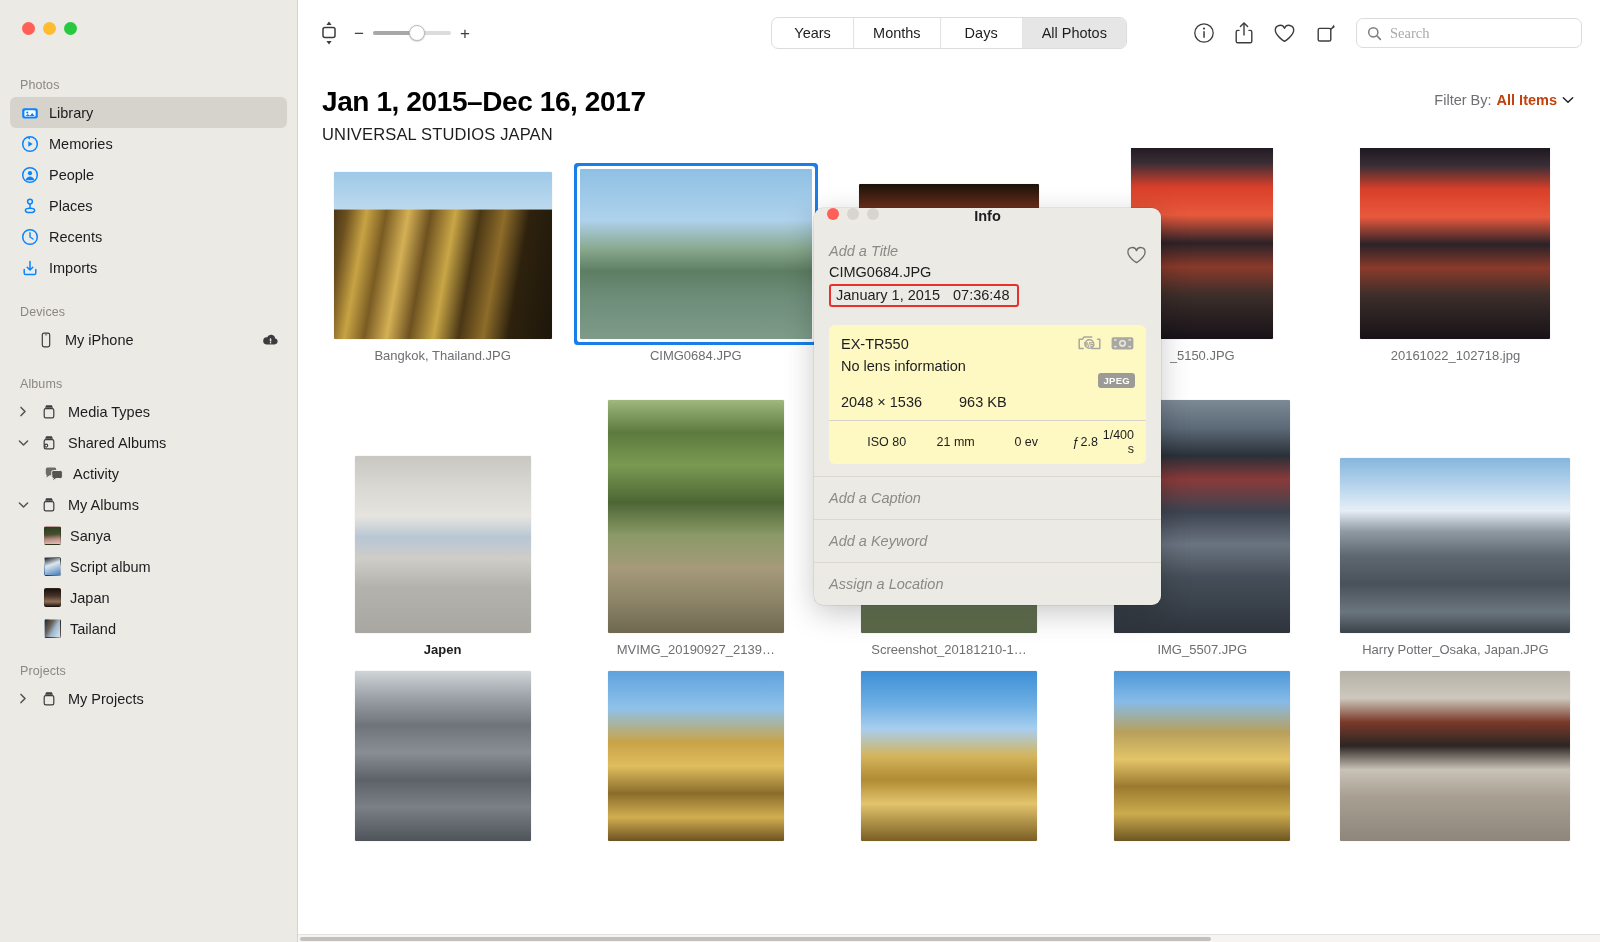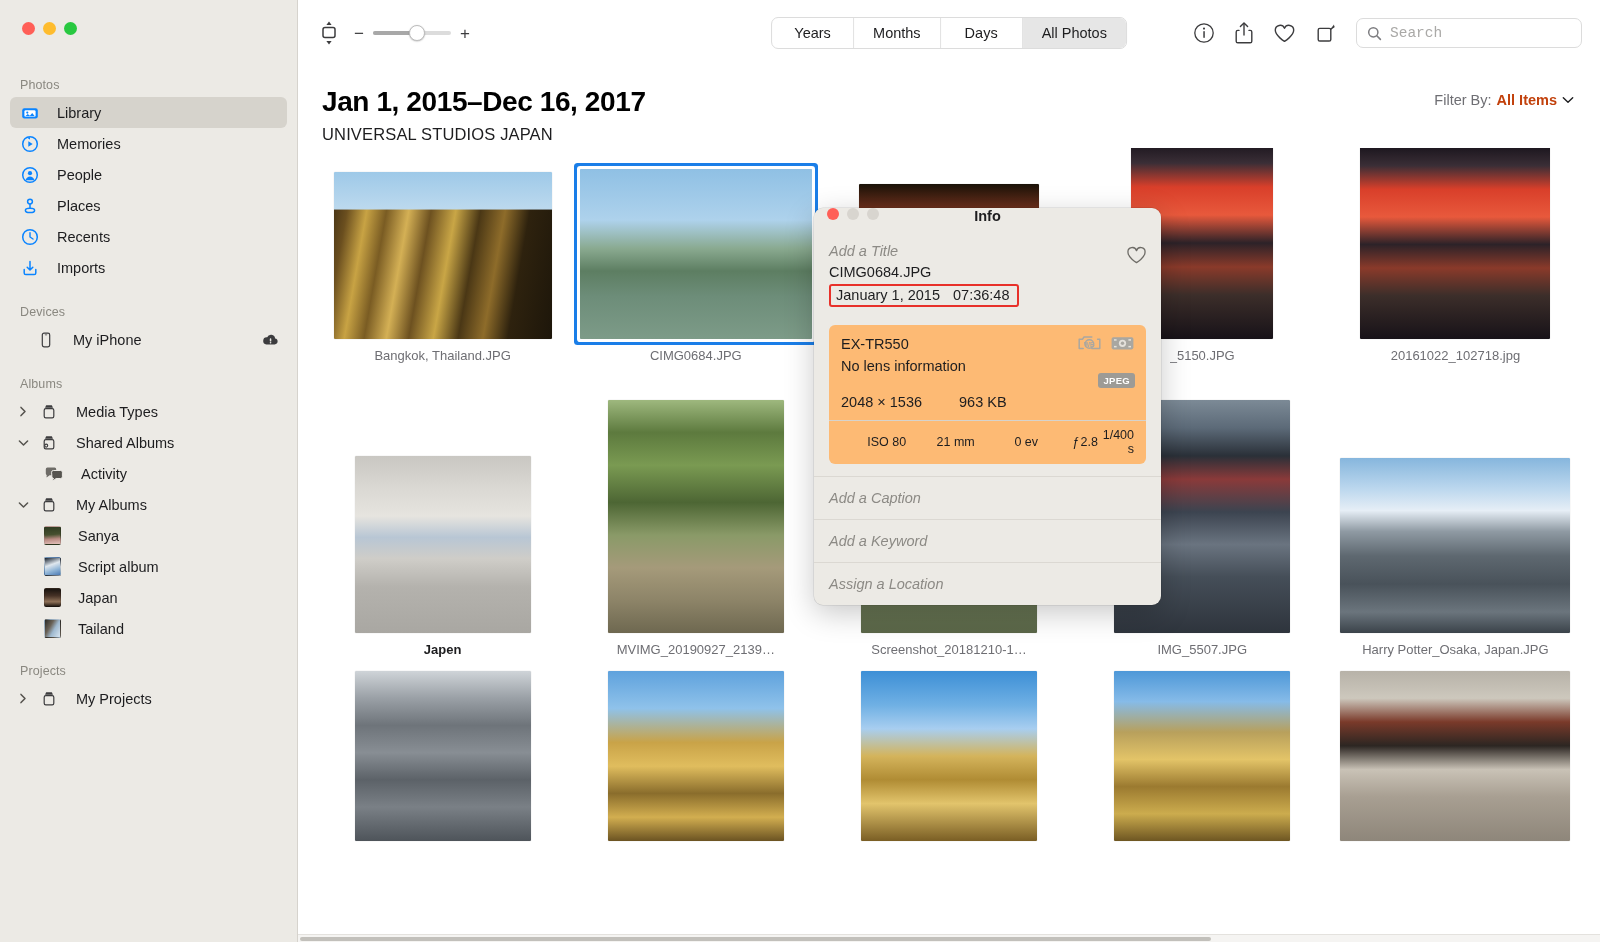"Search" .search-box input { font-family: Liberation Mono, monospace -> Liberation Serif, serif }
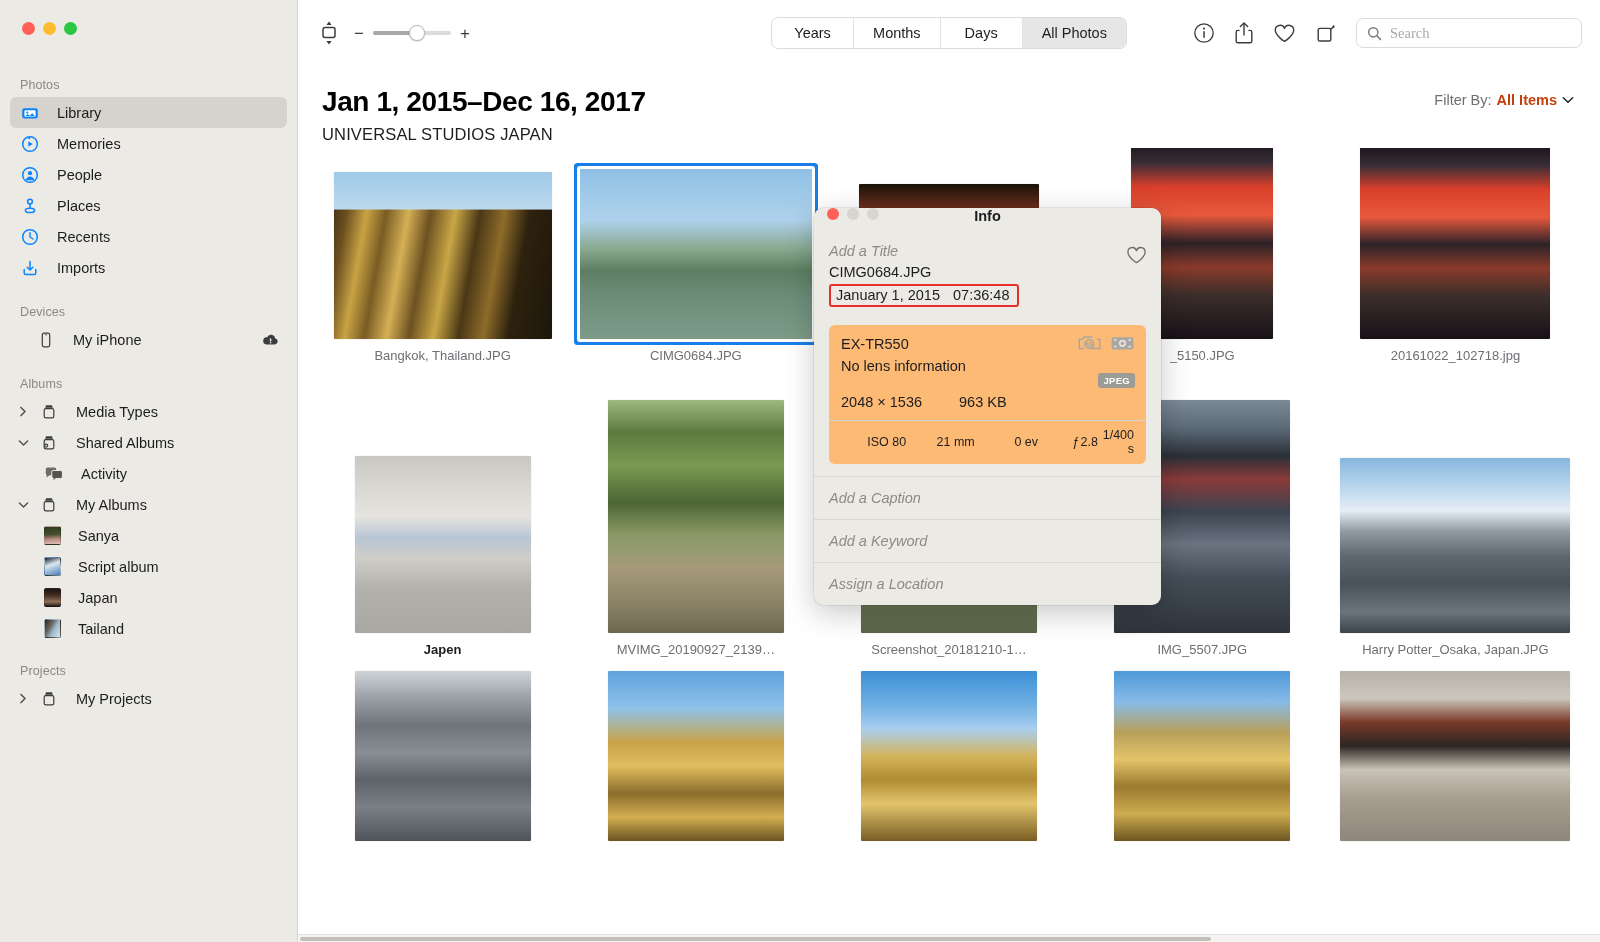"Library" .sb-item .label { margin-left: 8px -> none }
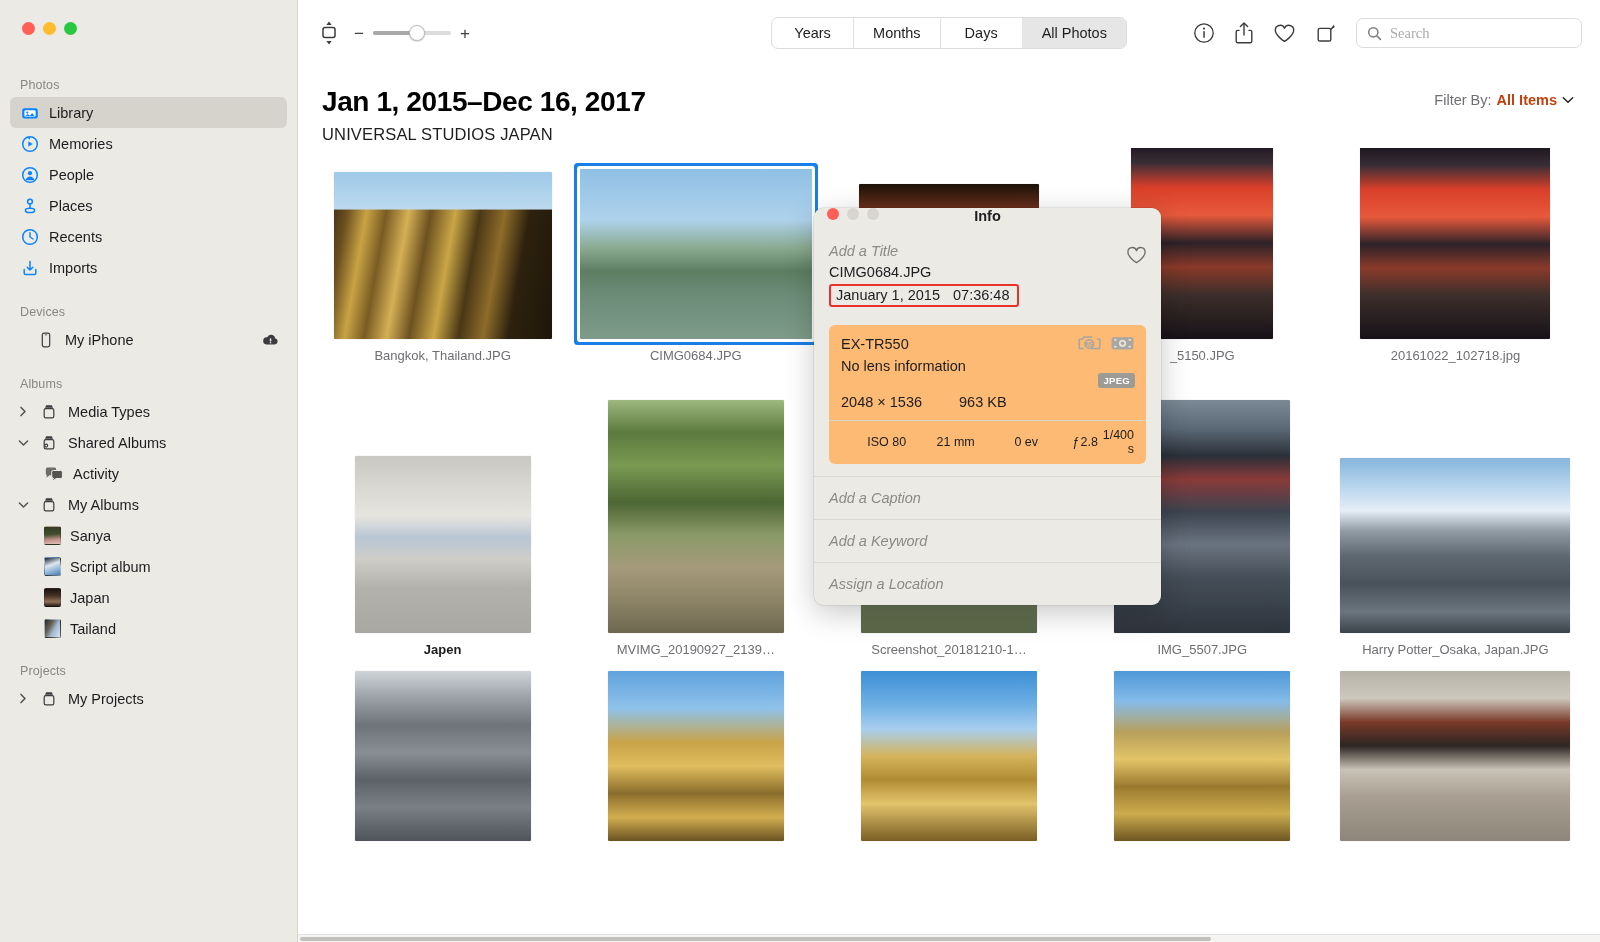"EX-TR550" .exif-card { background: #fdba74 -> #fef9c3 }
